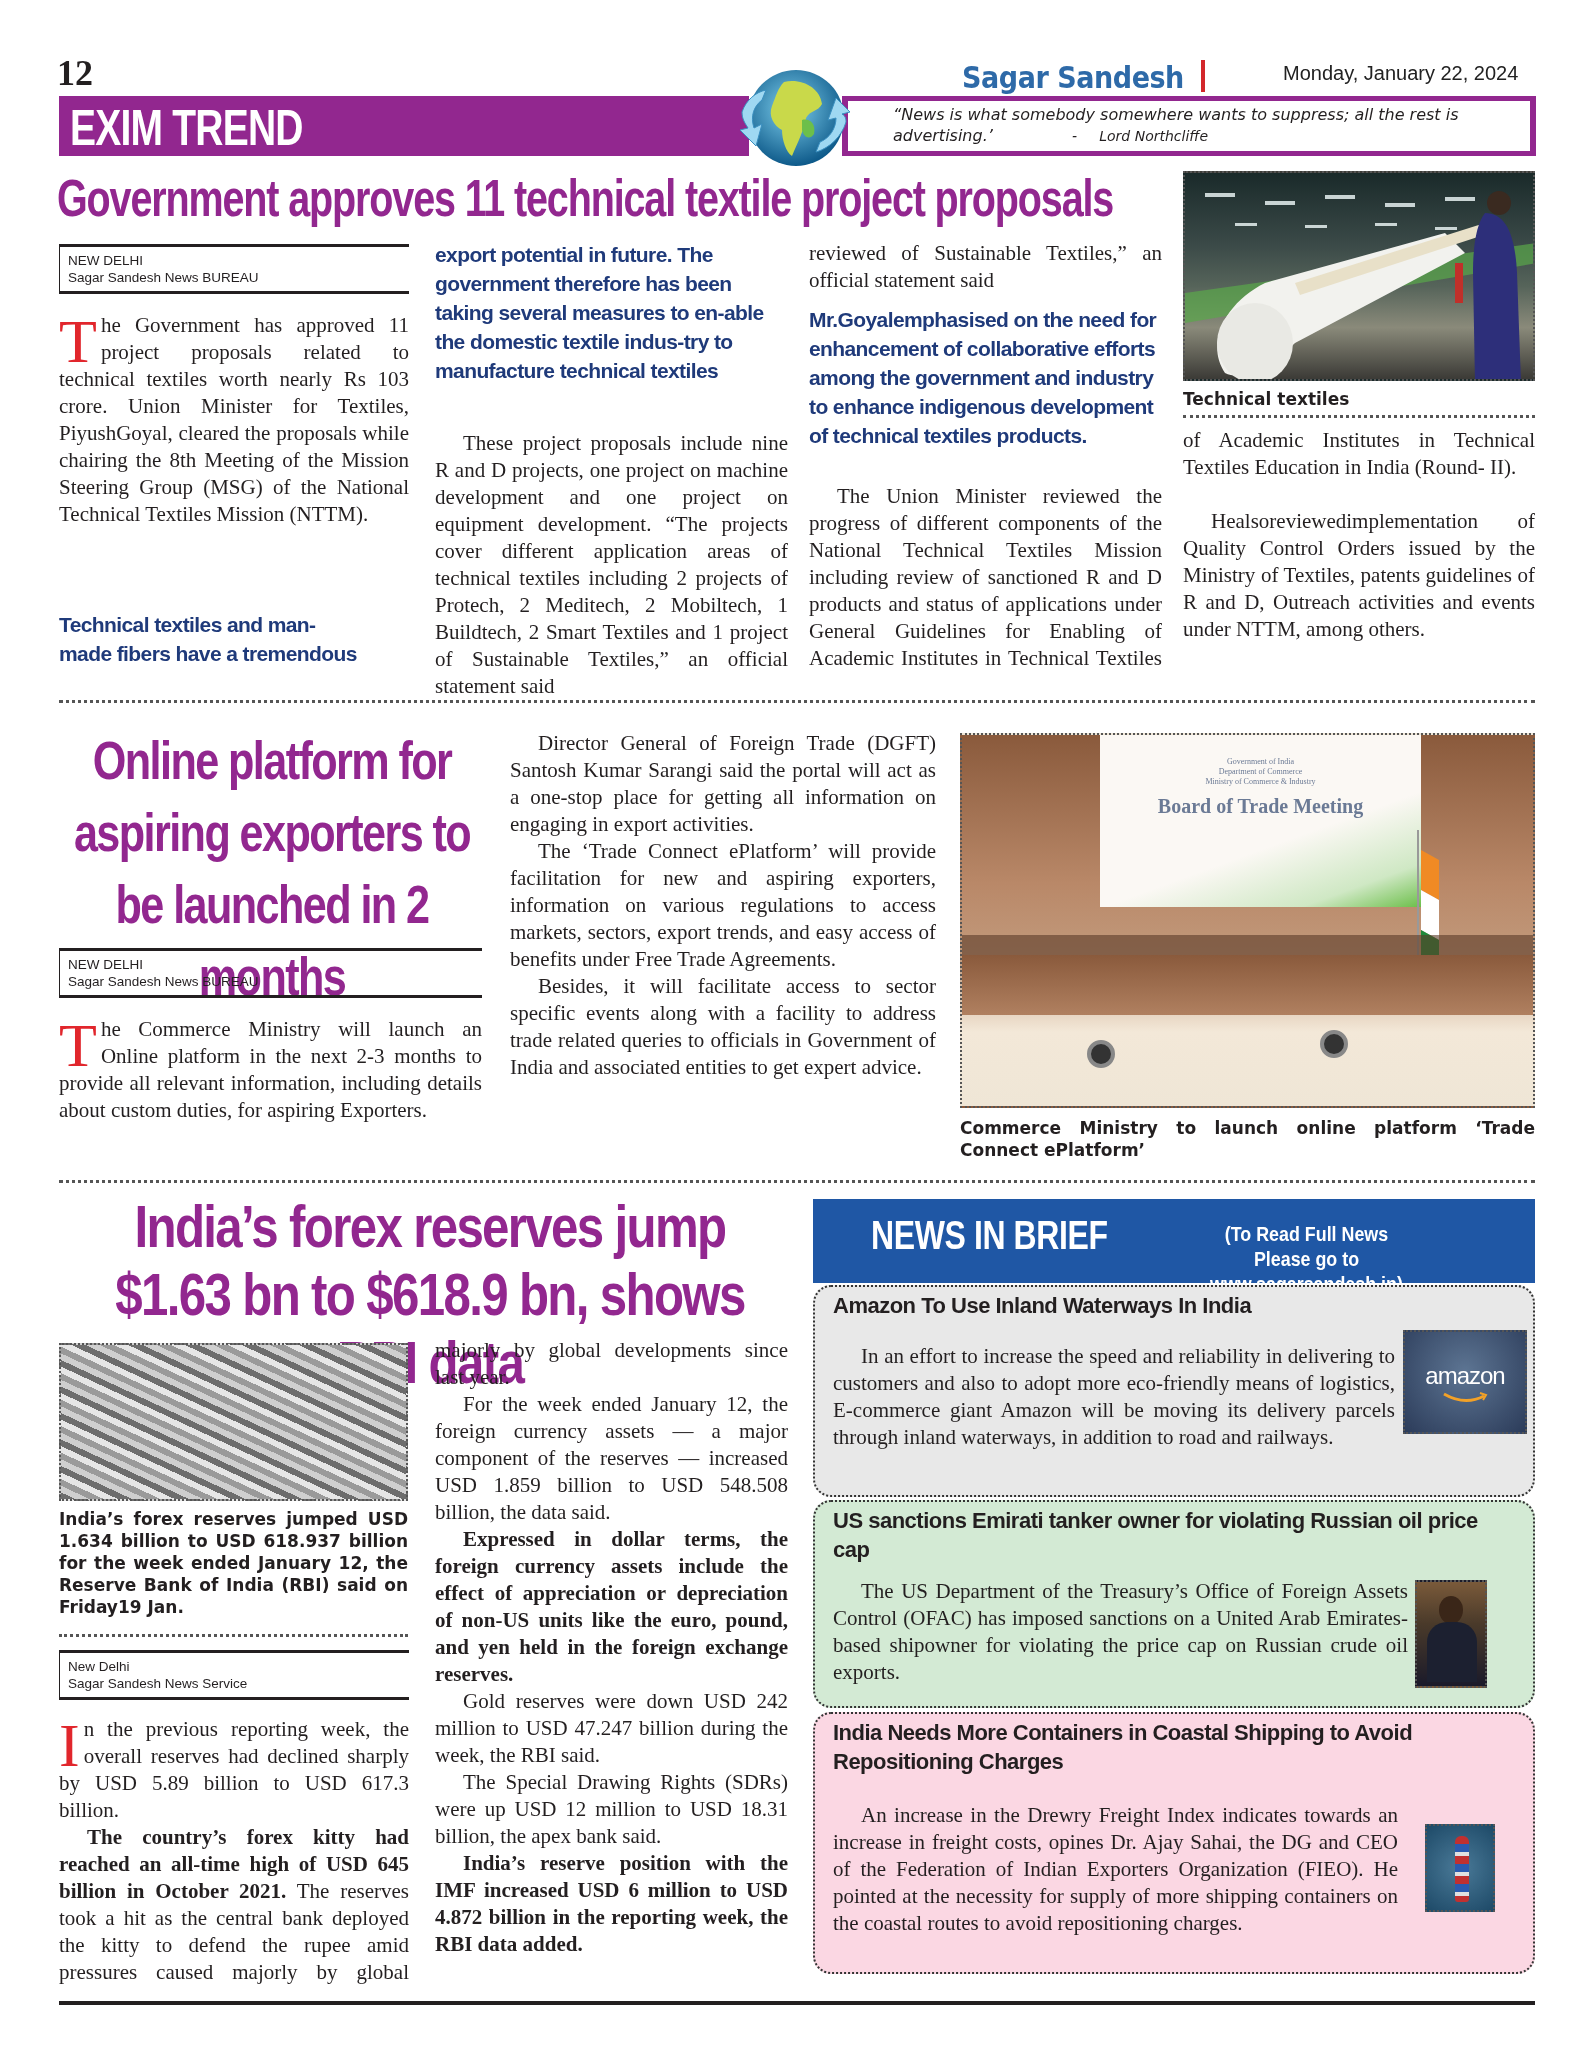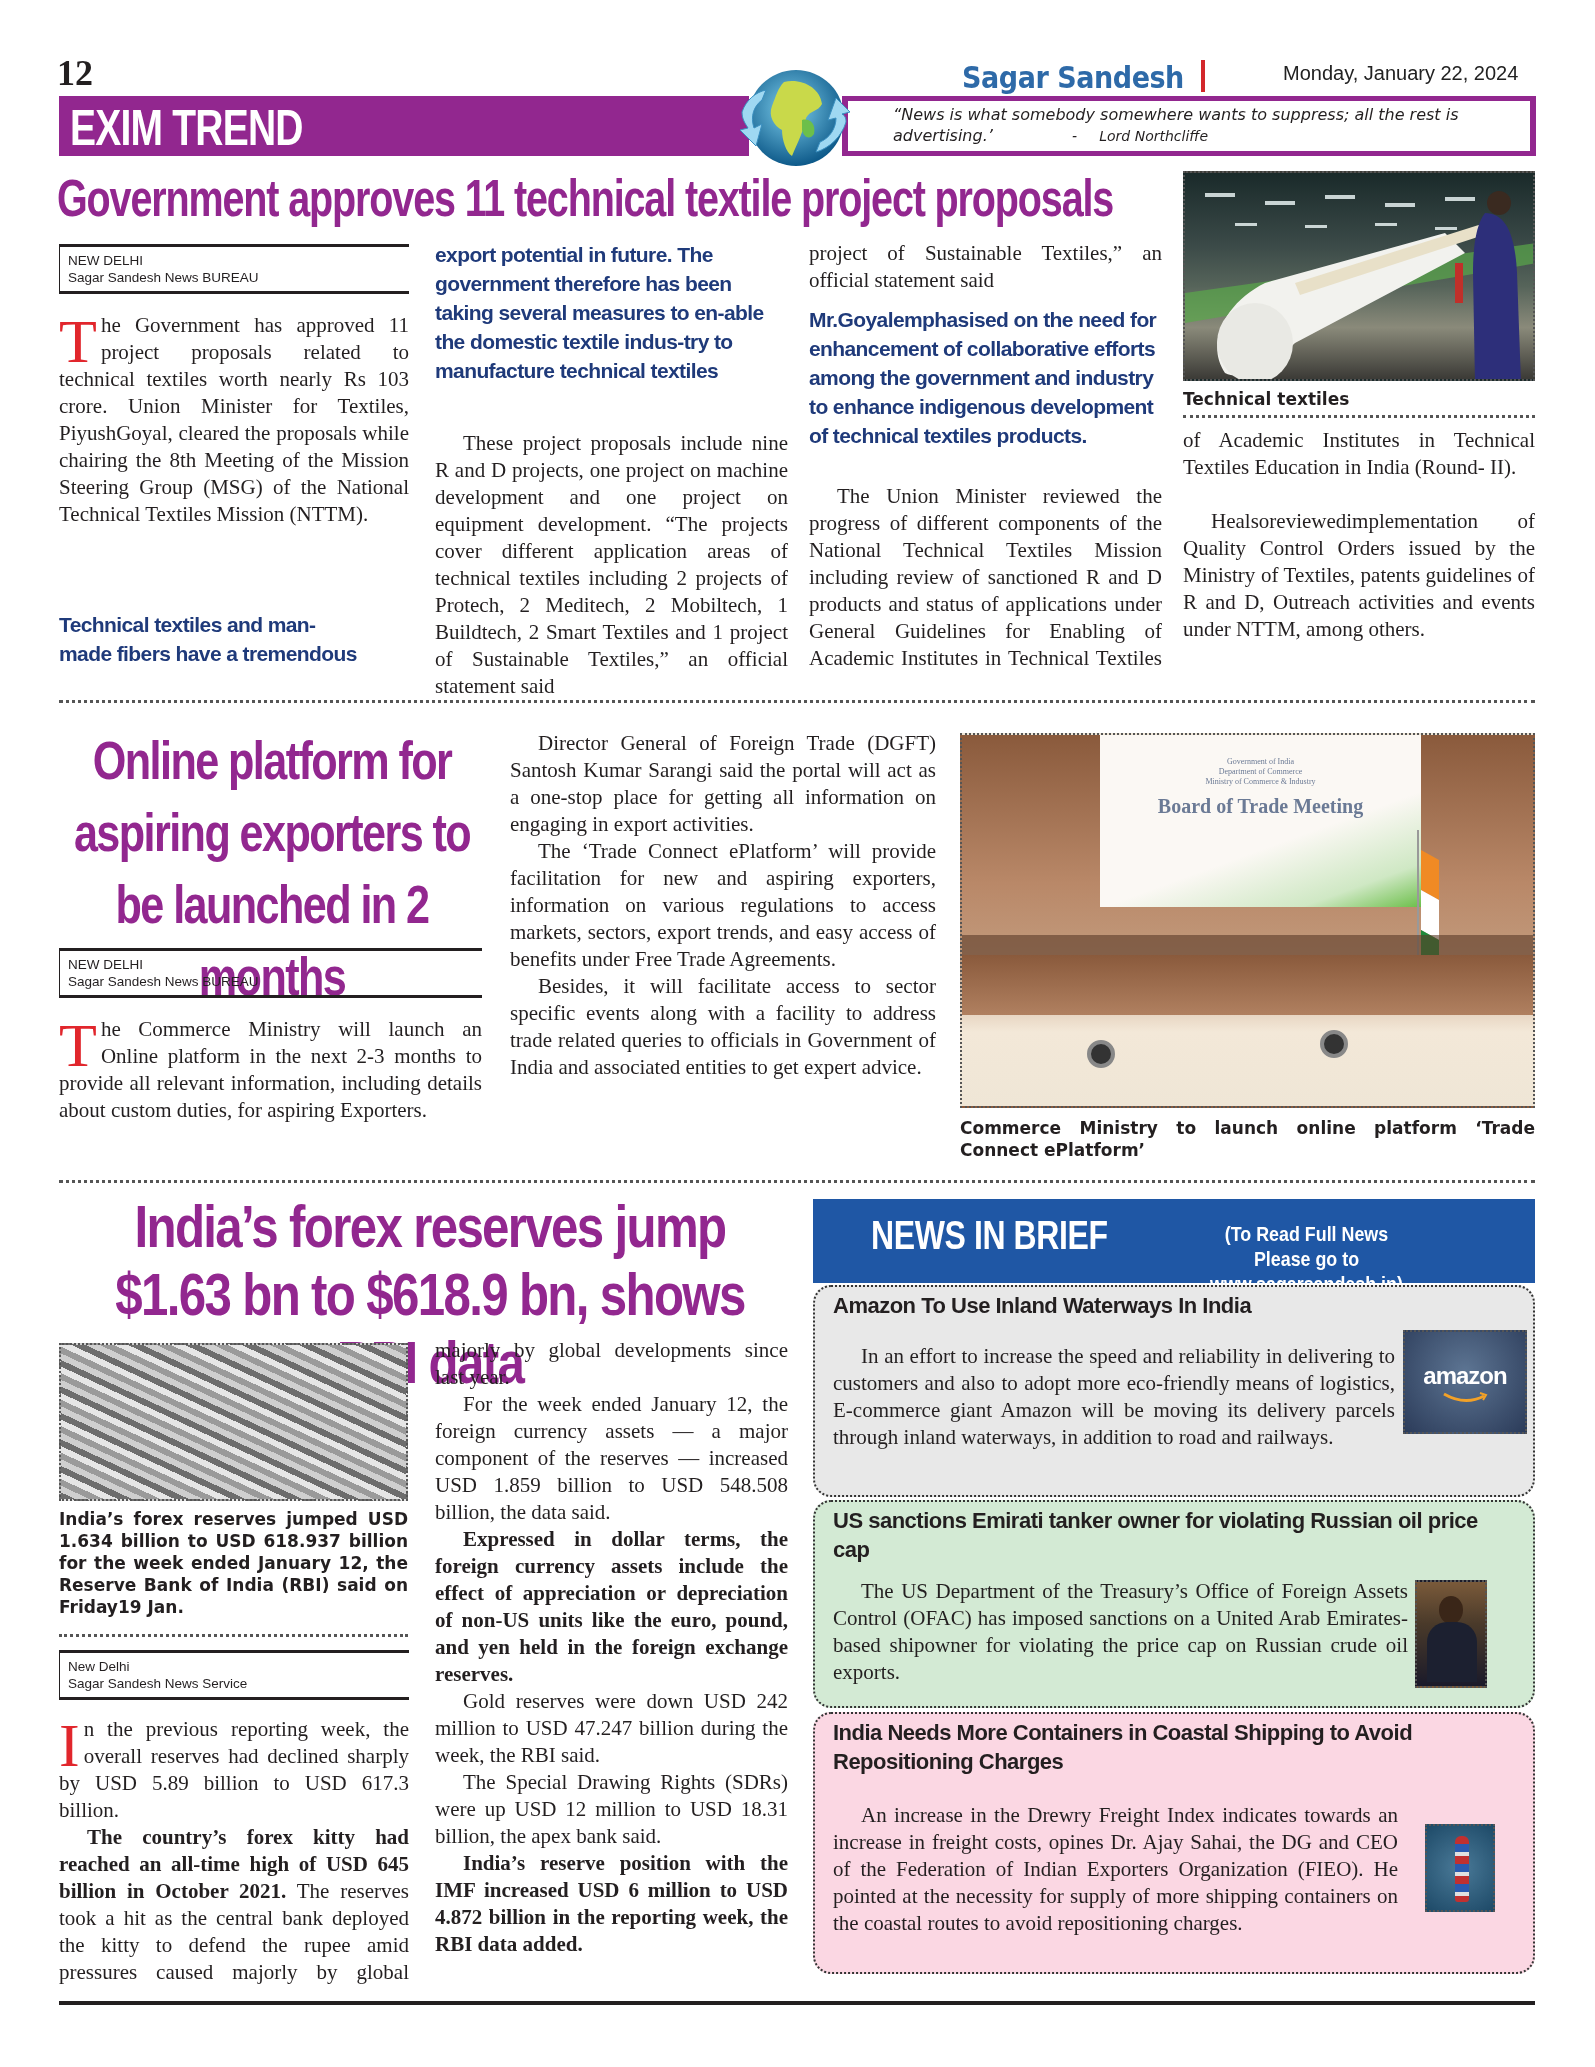"project of Sustainable Textiles,” an" div.col { text: project -> reviewed }
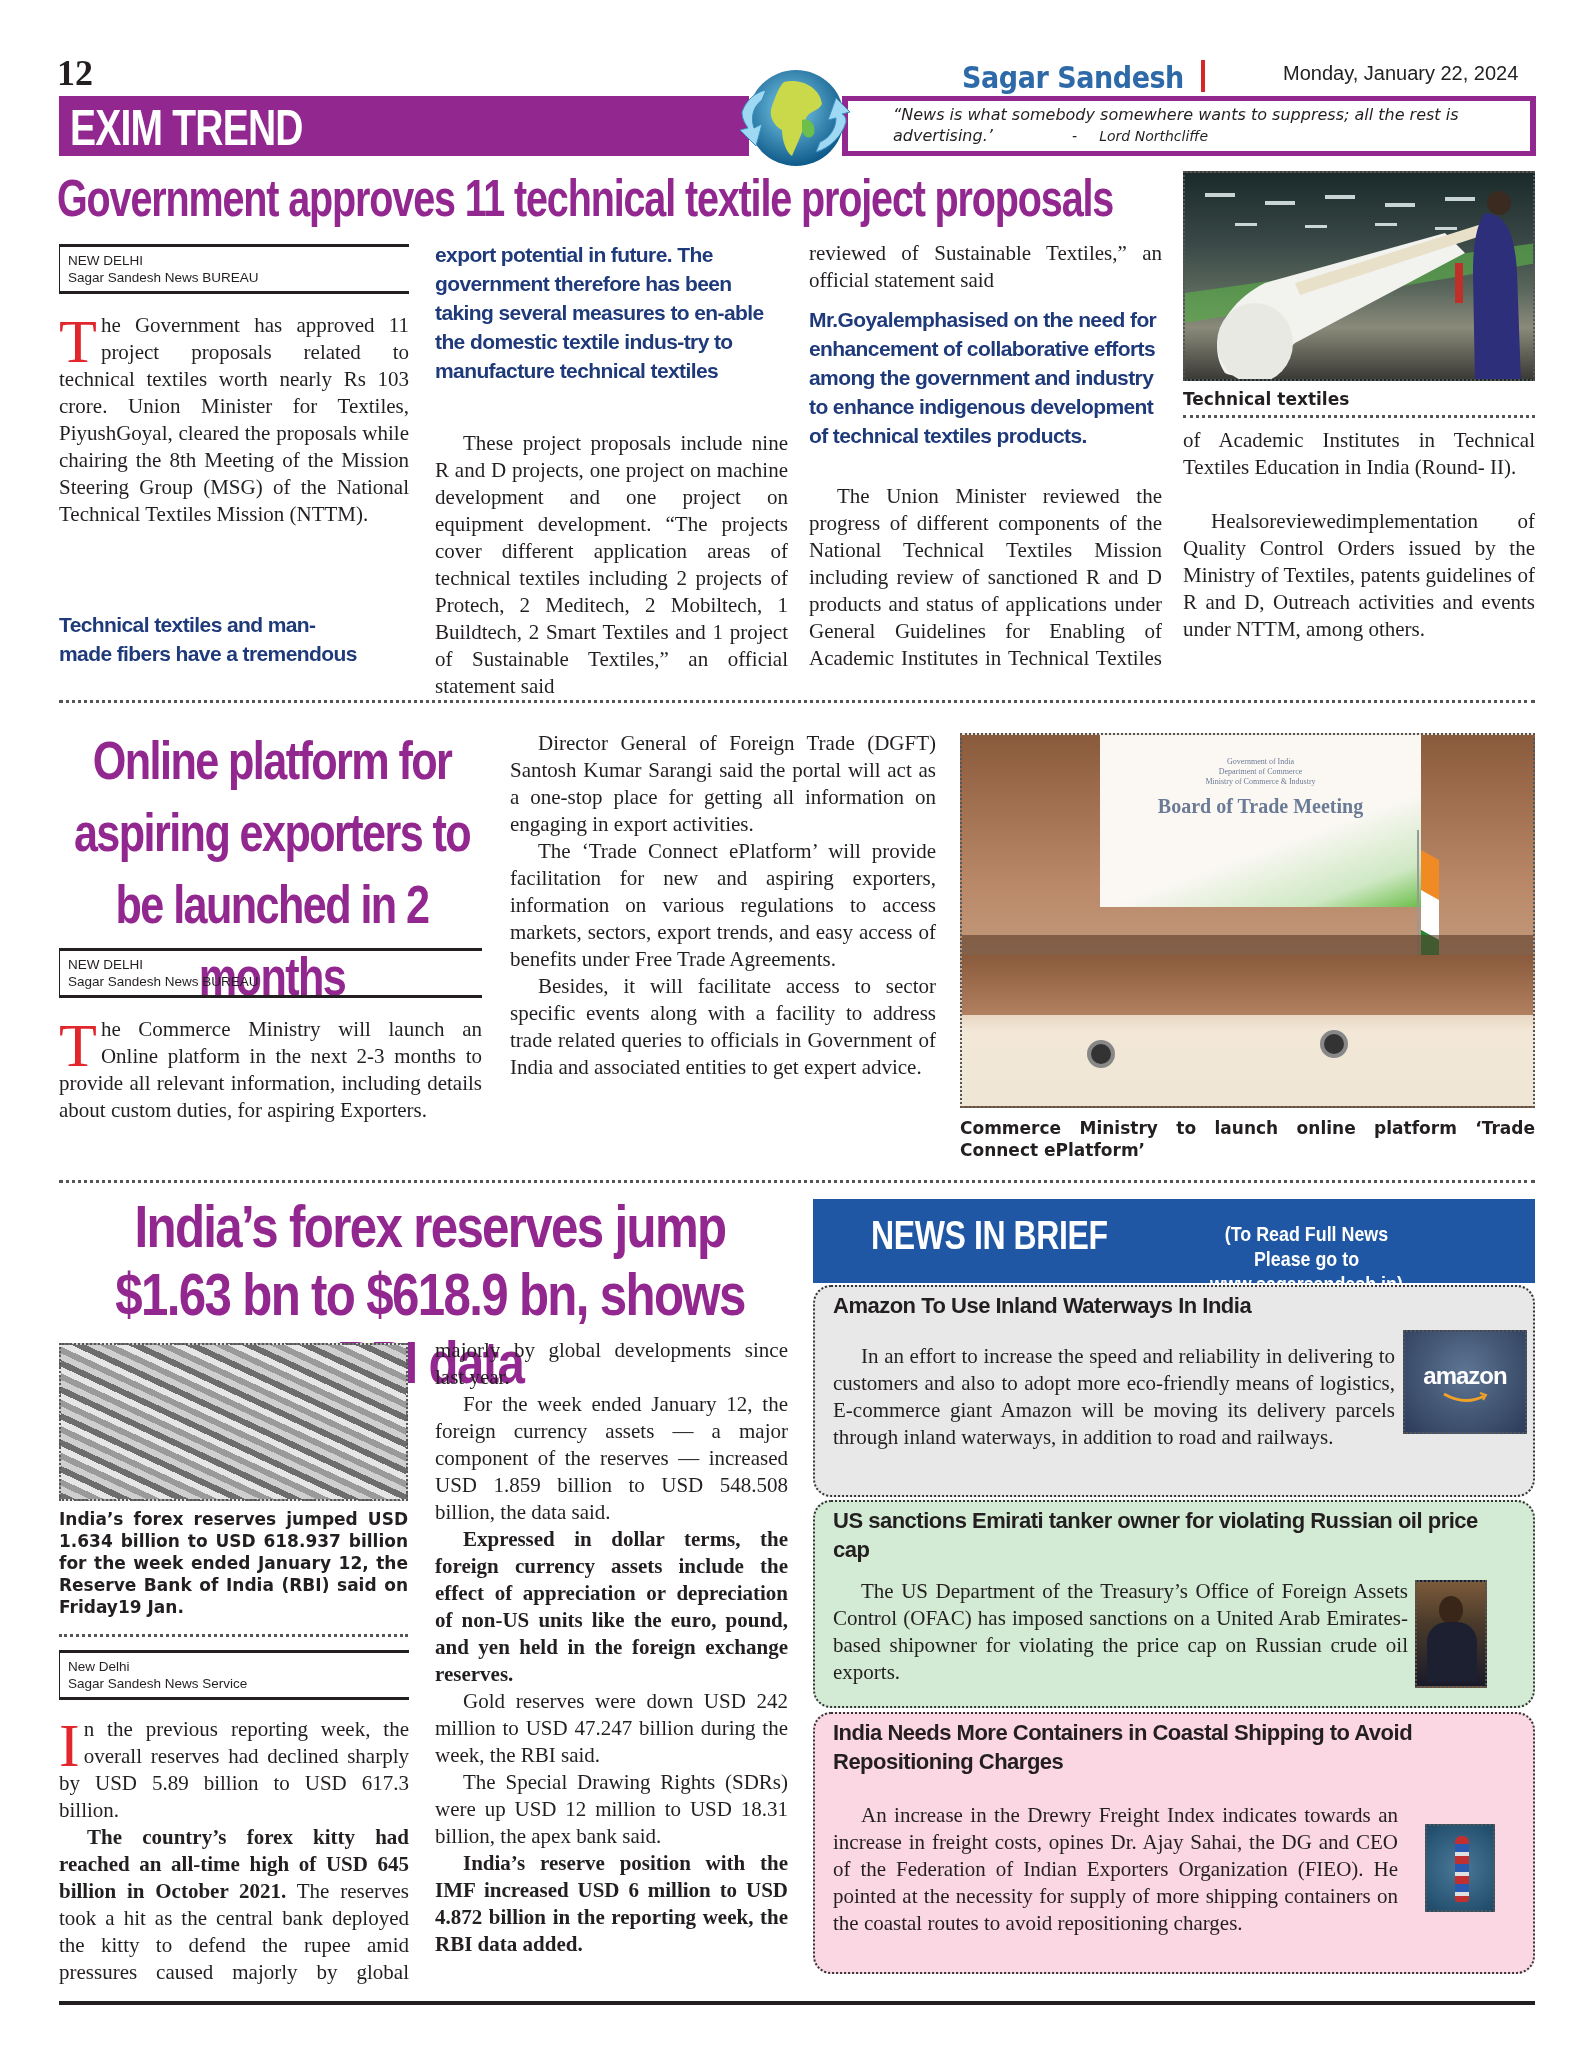"amazon" div { font-weight: bold -> normal }
